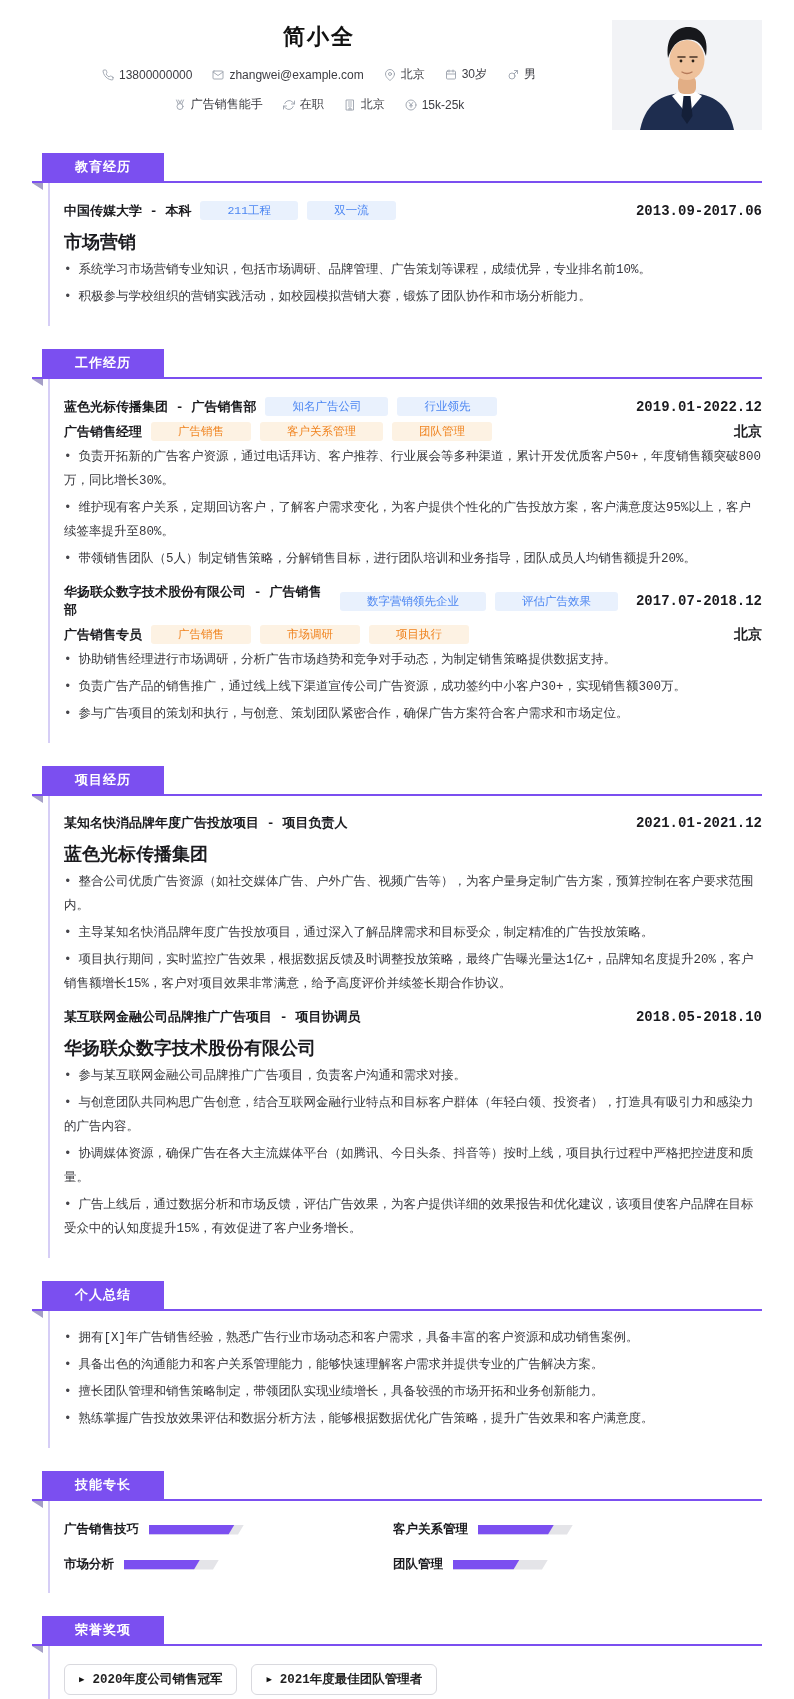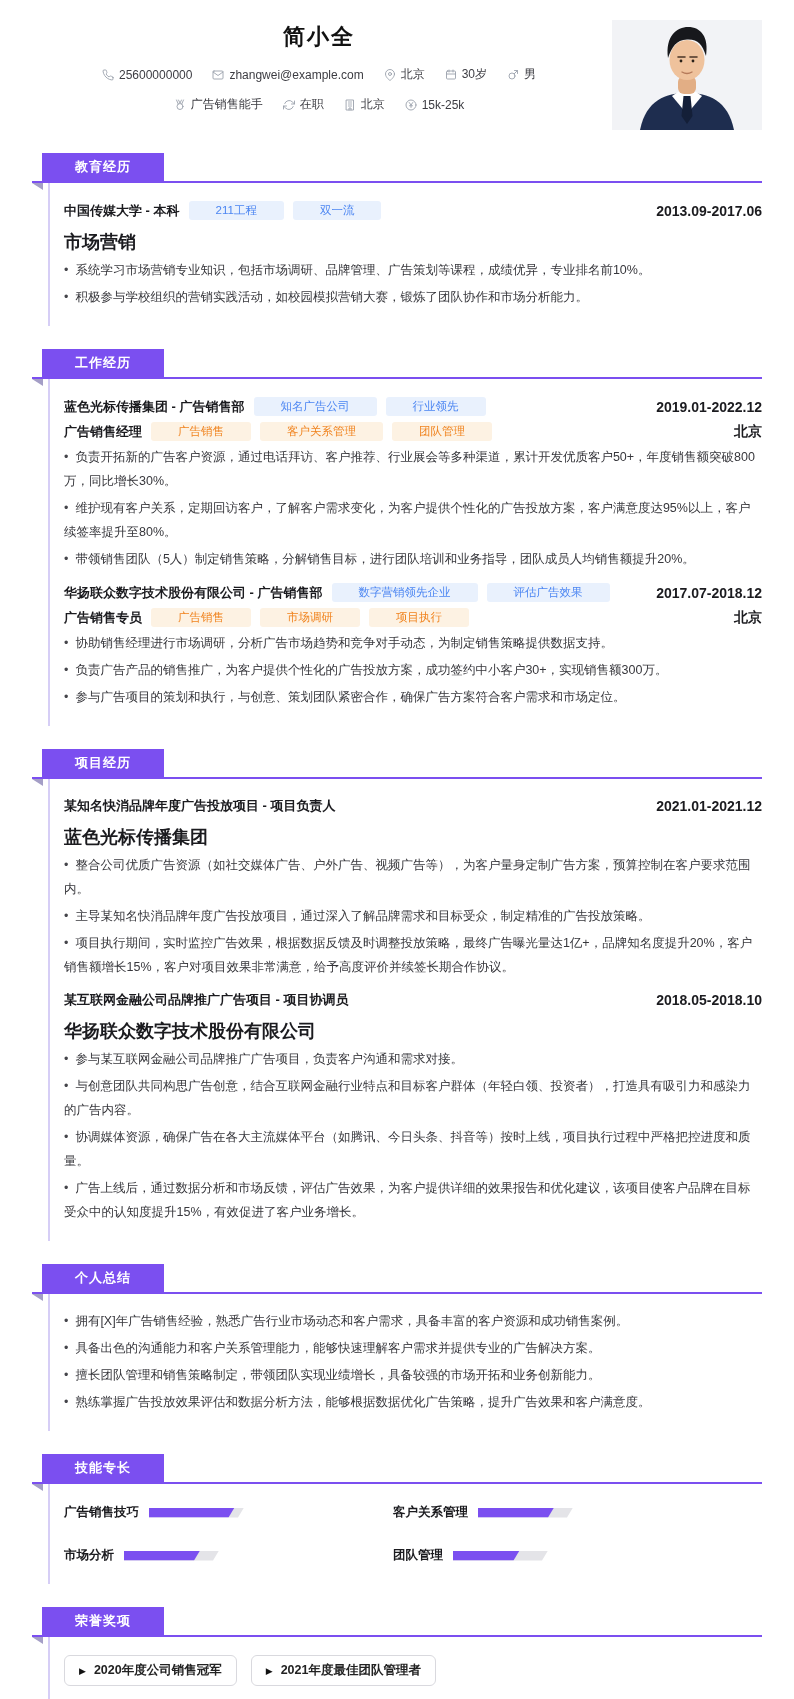"25600000000" span { text: 25600000000 -> 13800000000 }
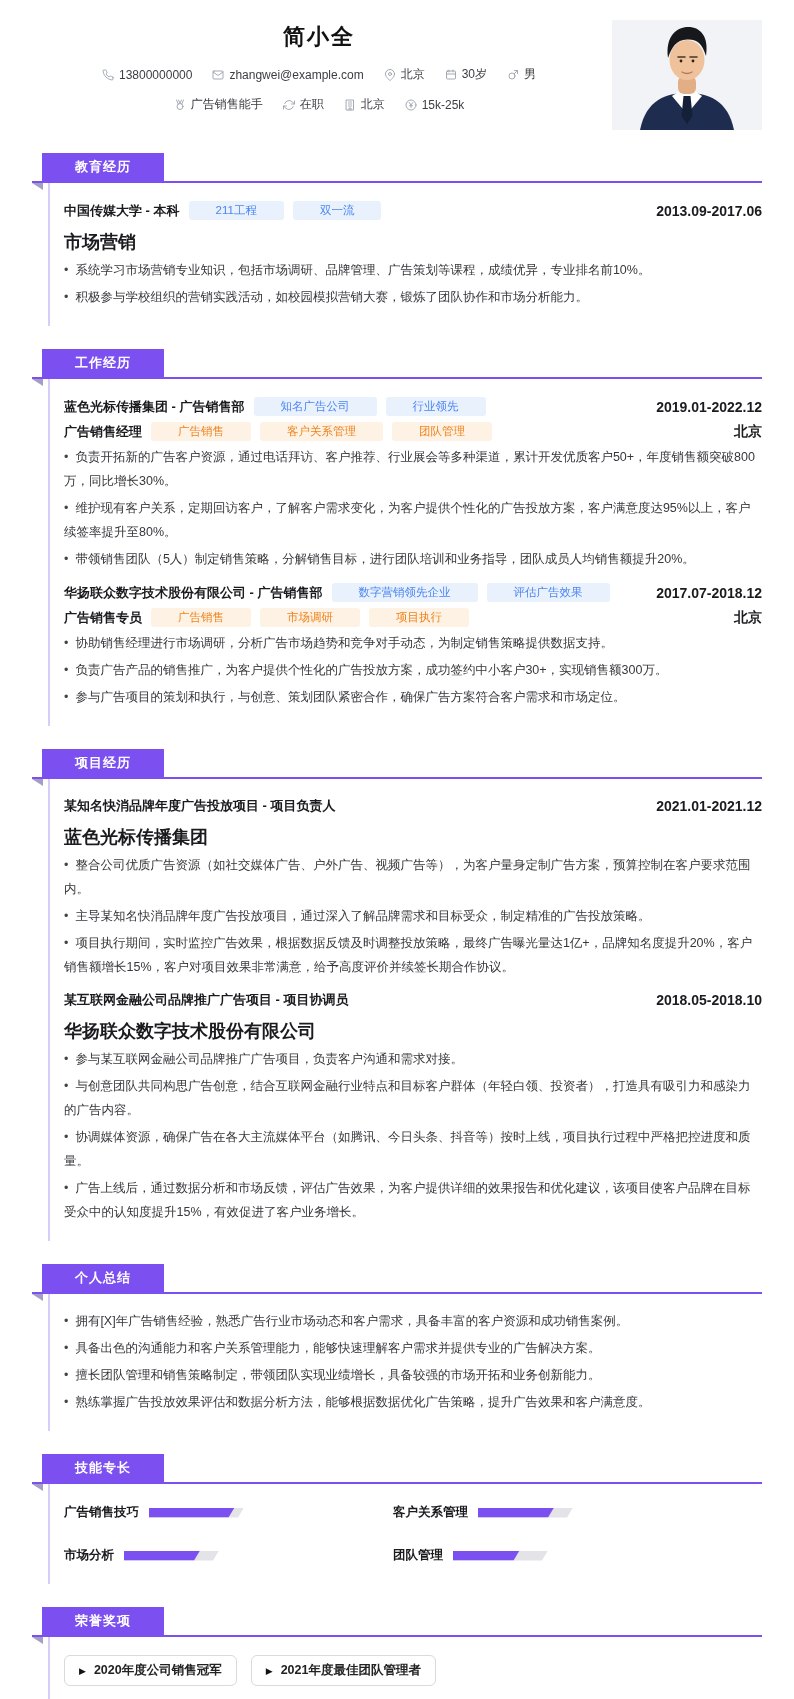"中国传媒大学 - 本科" .sec-body { font-family: none -> Liberation Mono, monospace }
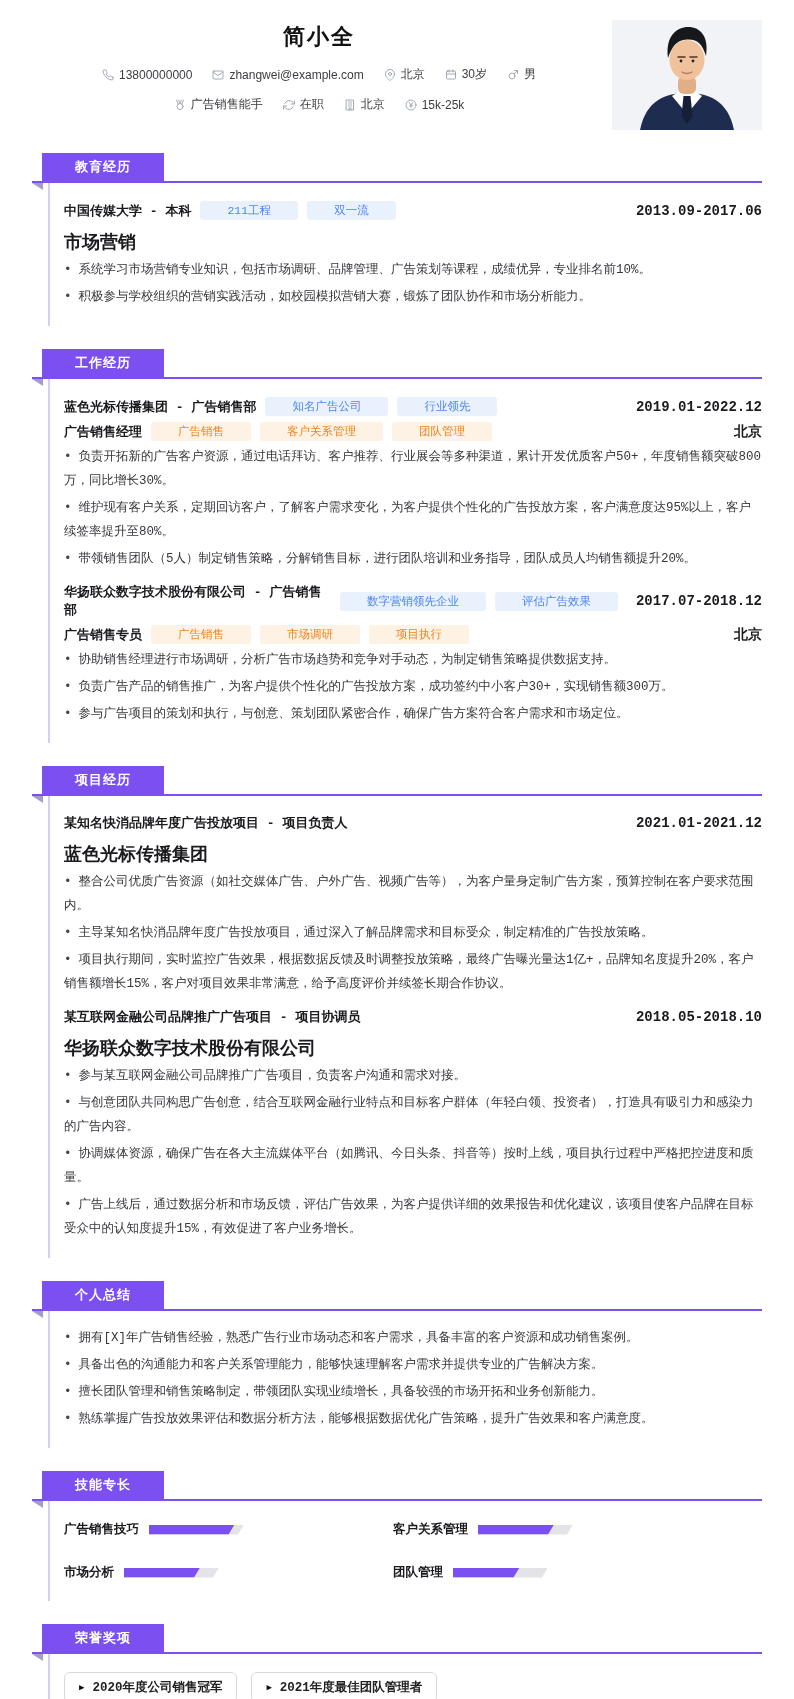"负责广告产品的销售推广，为客户提供个性化的广告投放方案，成功签约中小客户30+，" span { text: 为客户提供个性化的广告投放方案 -> 通过线上线下渠道宣传公司广告资源 }
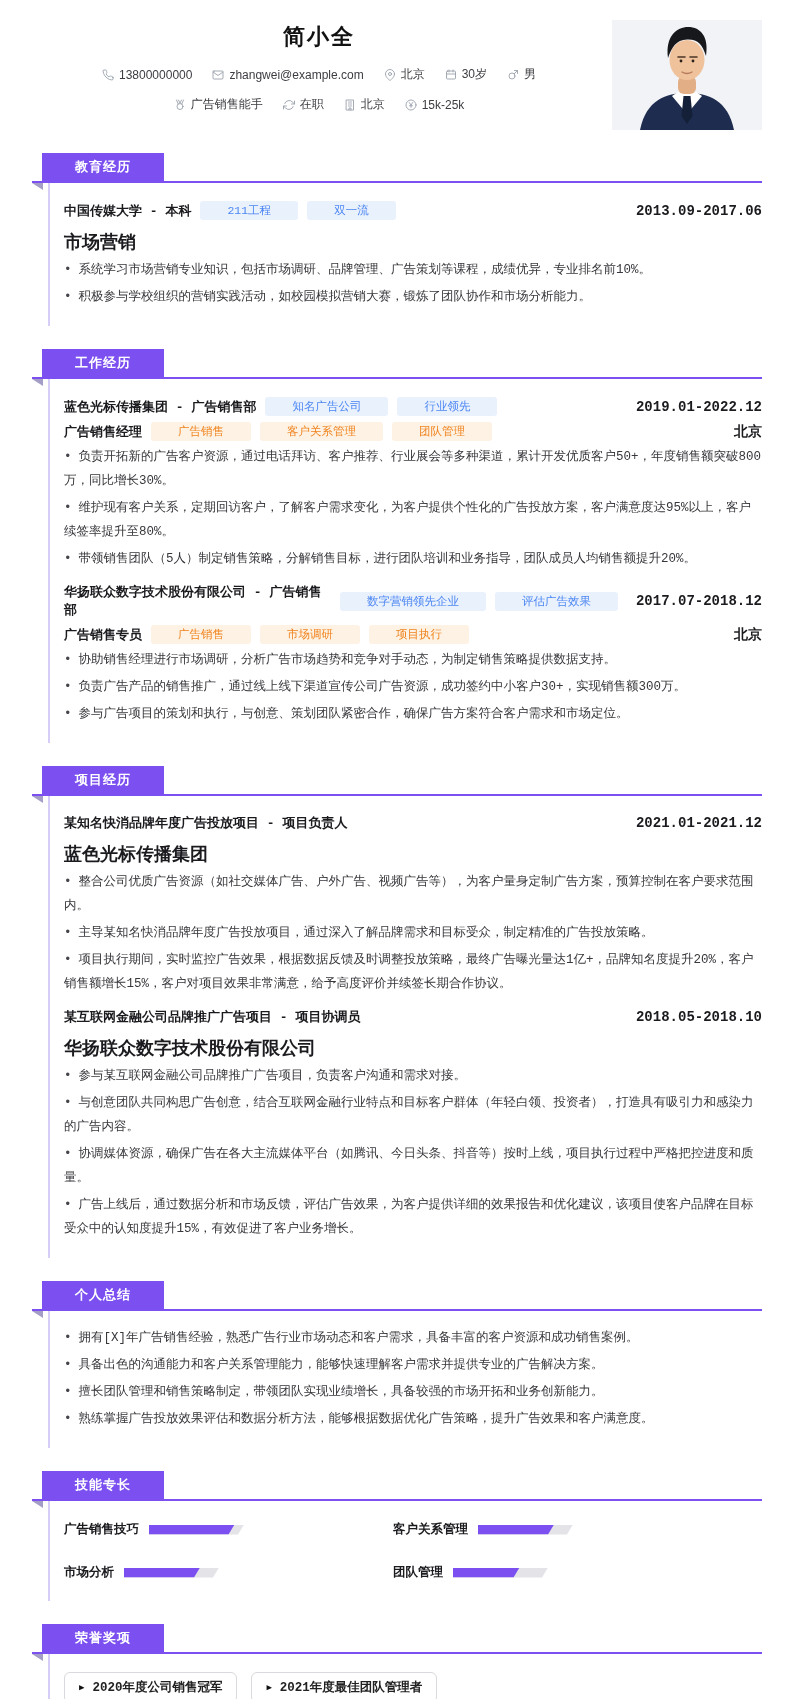"广告销售技巧" .skills { row-gap: 26px -> 18px }
